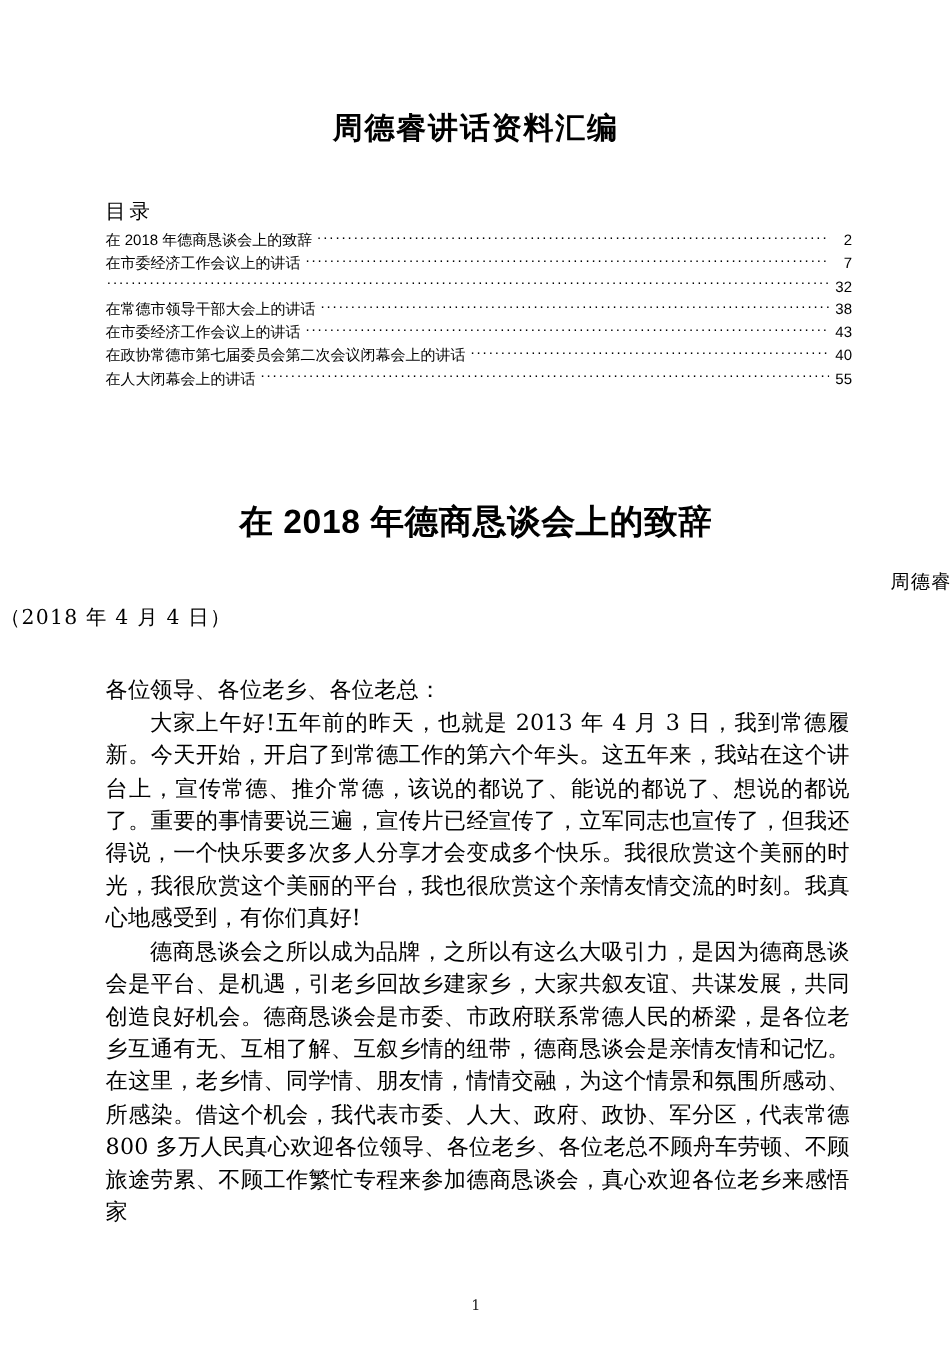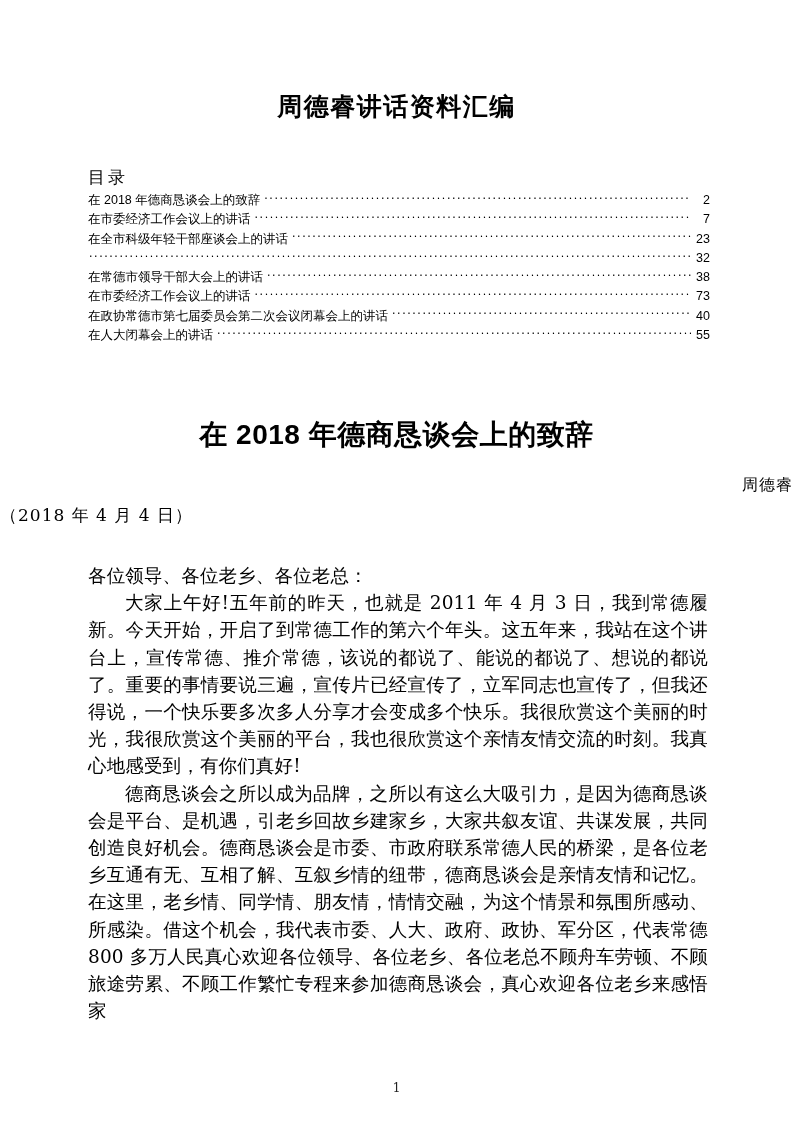"在全市科级年轻干部座谈会上的讲话" li.toc-item { html: <li> <span>在全市科级年轻干部座谈会上的讲话</span> <span></span> <span>23</span> </li> -> none }
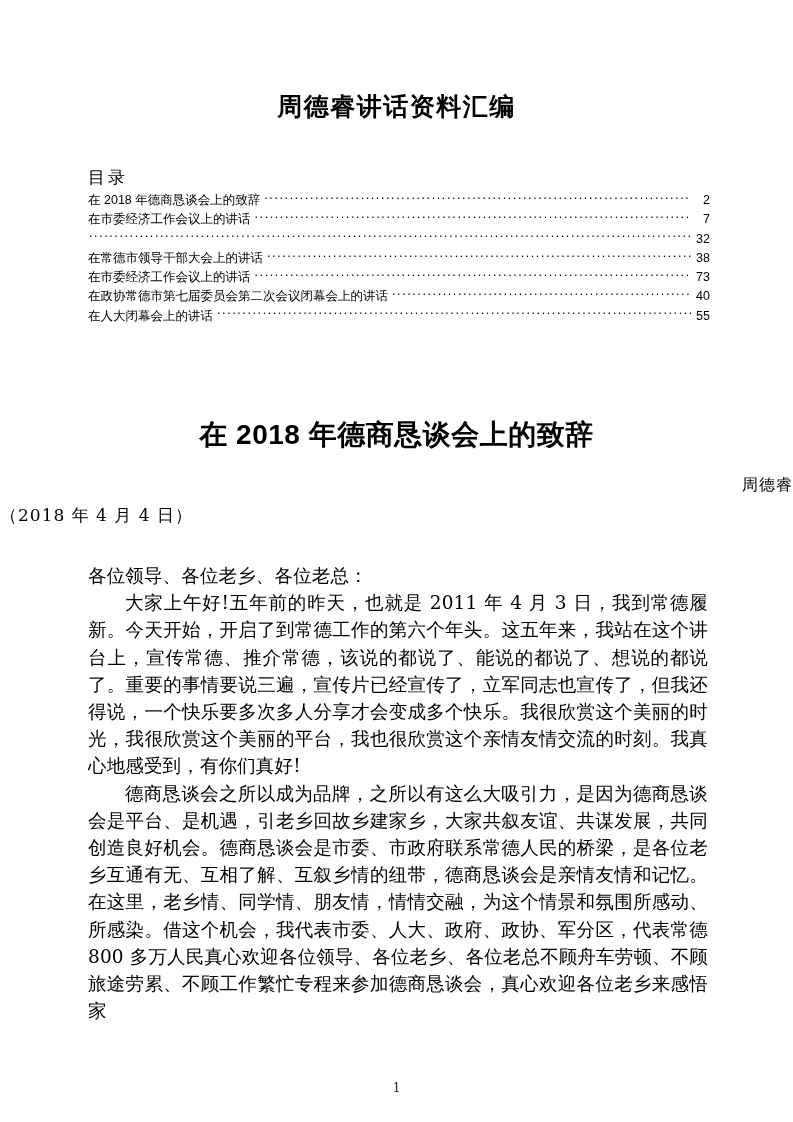"73" span.toc-page { text: 73 -> 43 }
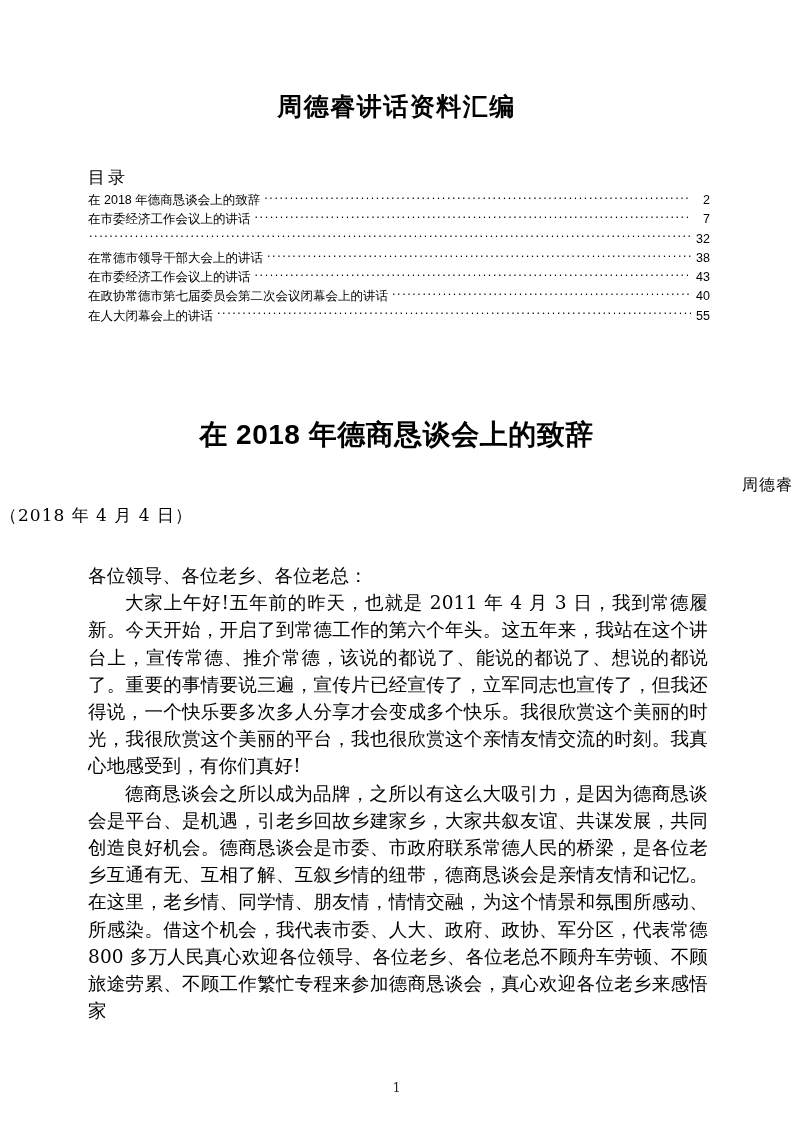"大家上午好!五年前的昨天，也就是 2011 年 4 月" p.para { text: 2011 -> 2013 }
